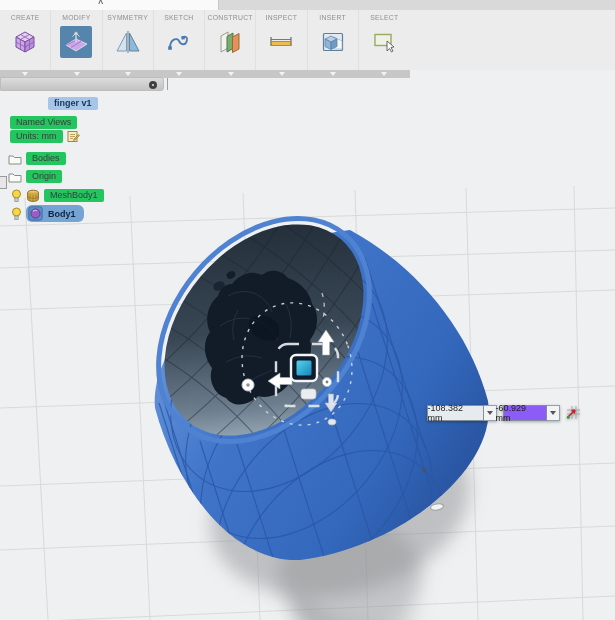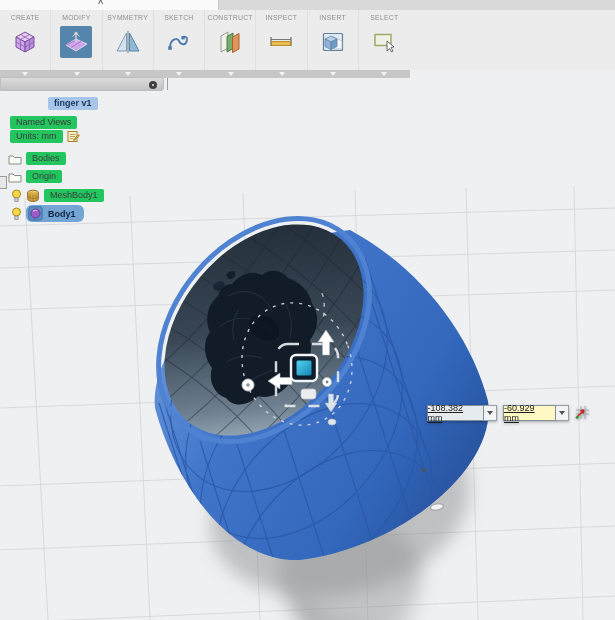"-108.382 mm" .dim-box { text-decoration: underline -> none }
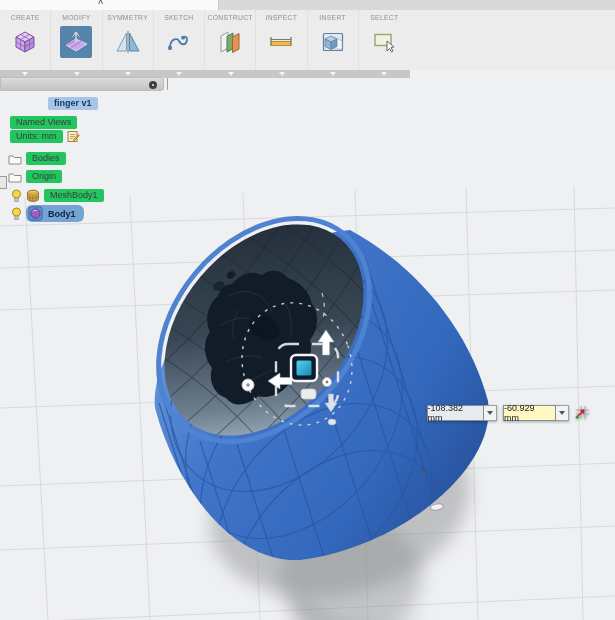"-60.929 mm" div.dim-box { background: #fef9c3 -> #8b5cf6; width: 53px -> 44px }
